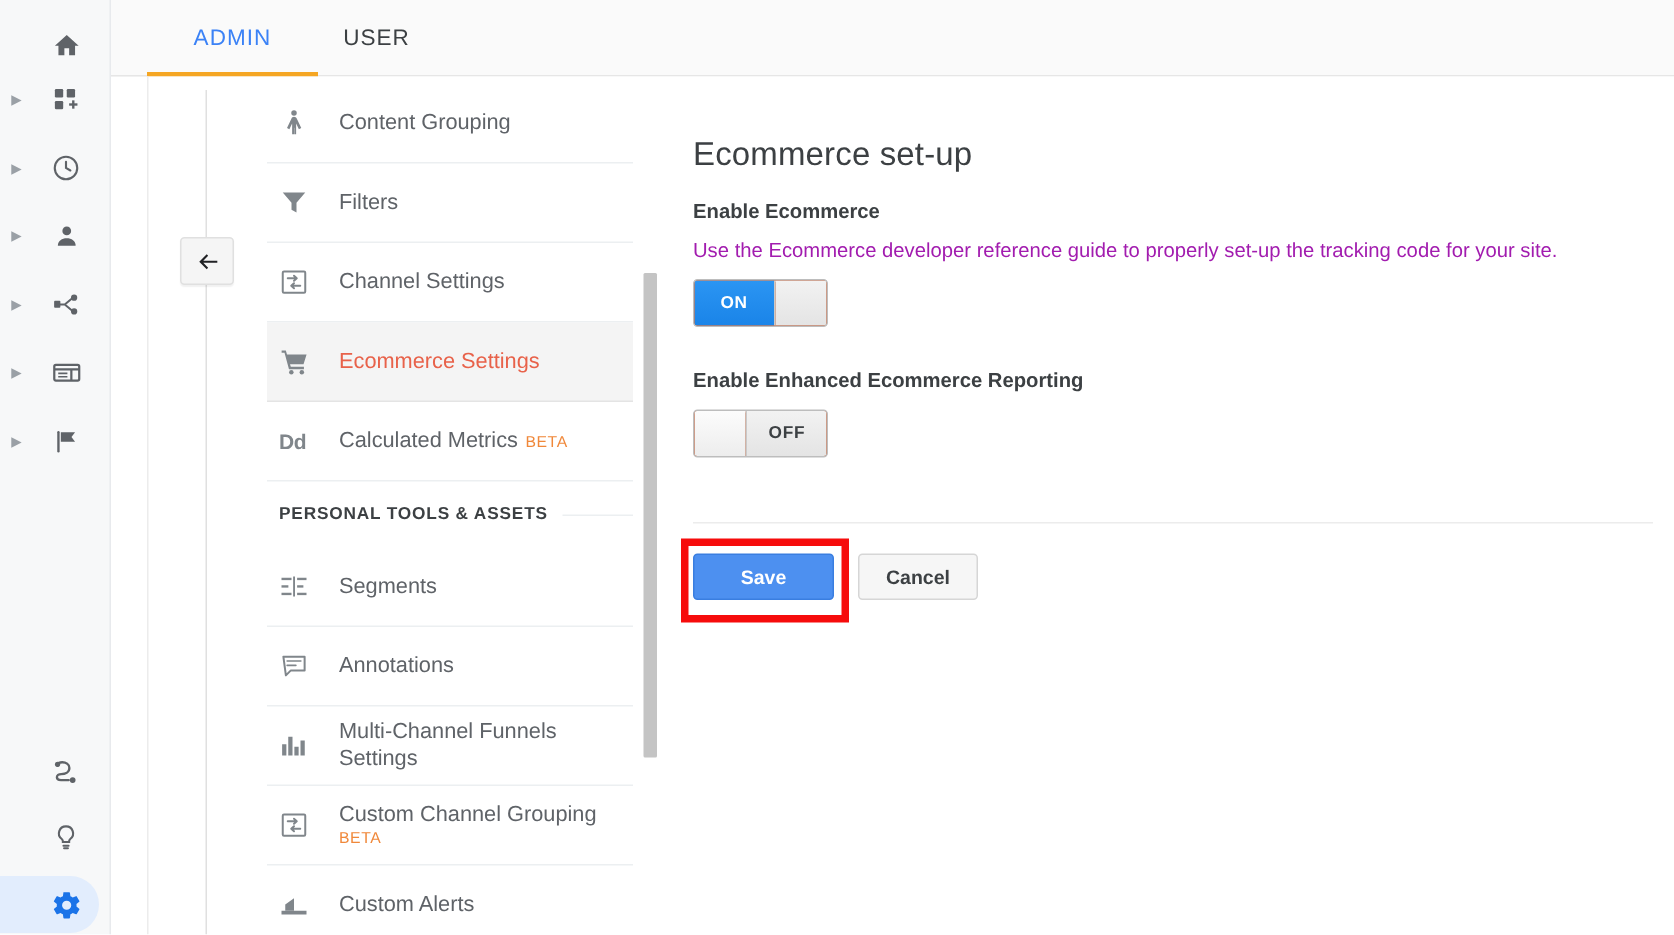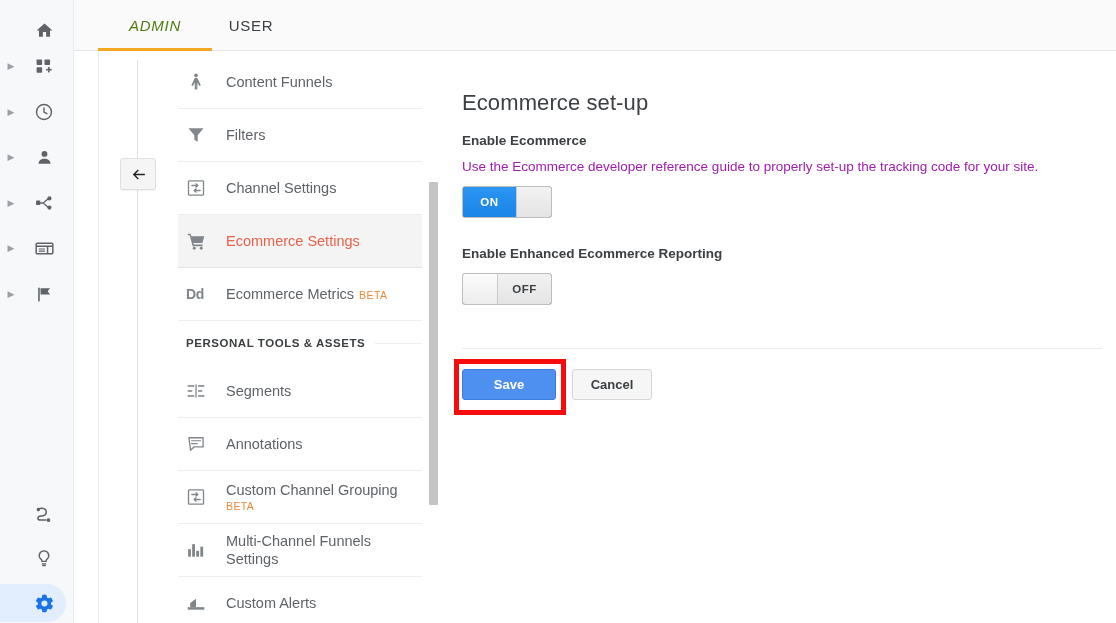"ADMIN" .tab-admin { color: #4d7c0f -> #3b82f6; font-style: italic -> none }
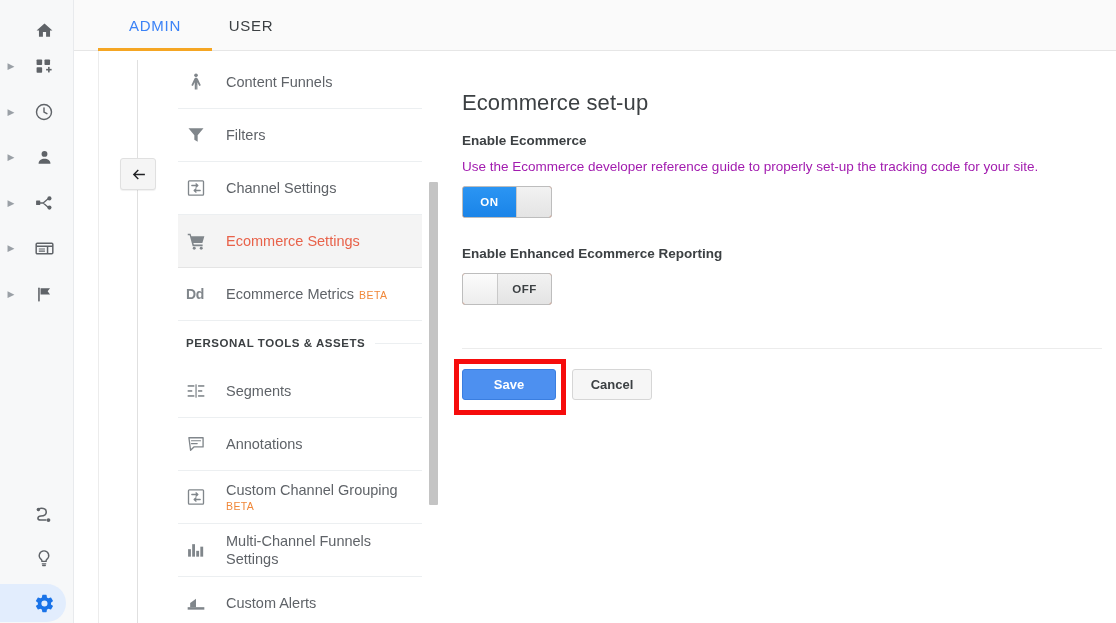"Content Funnels" div.mlabel { text: Funnels -> Grouping }
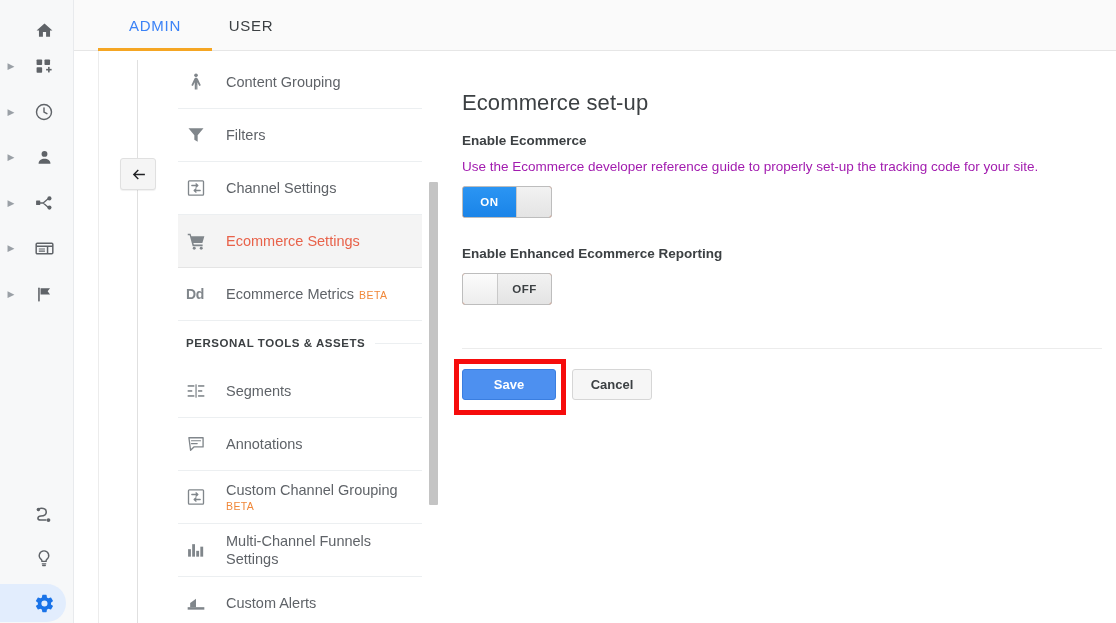"Ecommerce Metrics" span { text: Ecommerce -> Calculated }
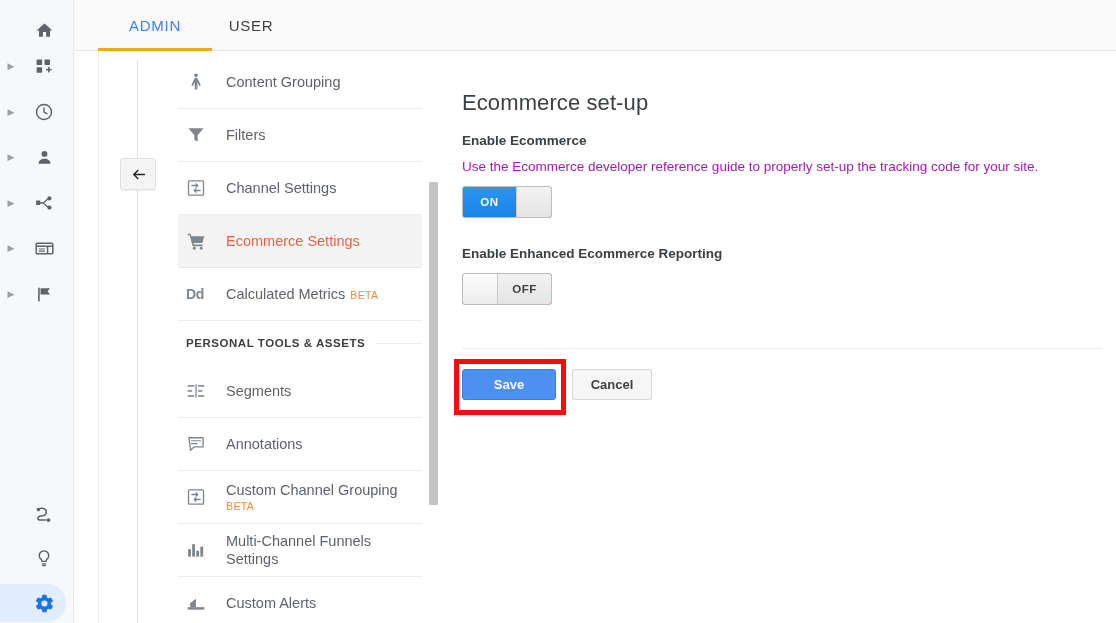"Custom Channel Grouping" div.mrow { order: before "Multi-Channel Funnels Settings" -> after "Multi-Channel Funnels Settings" }
